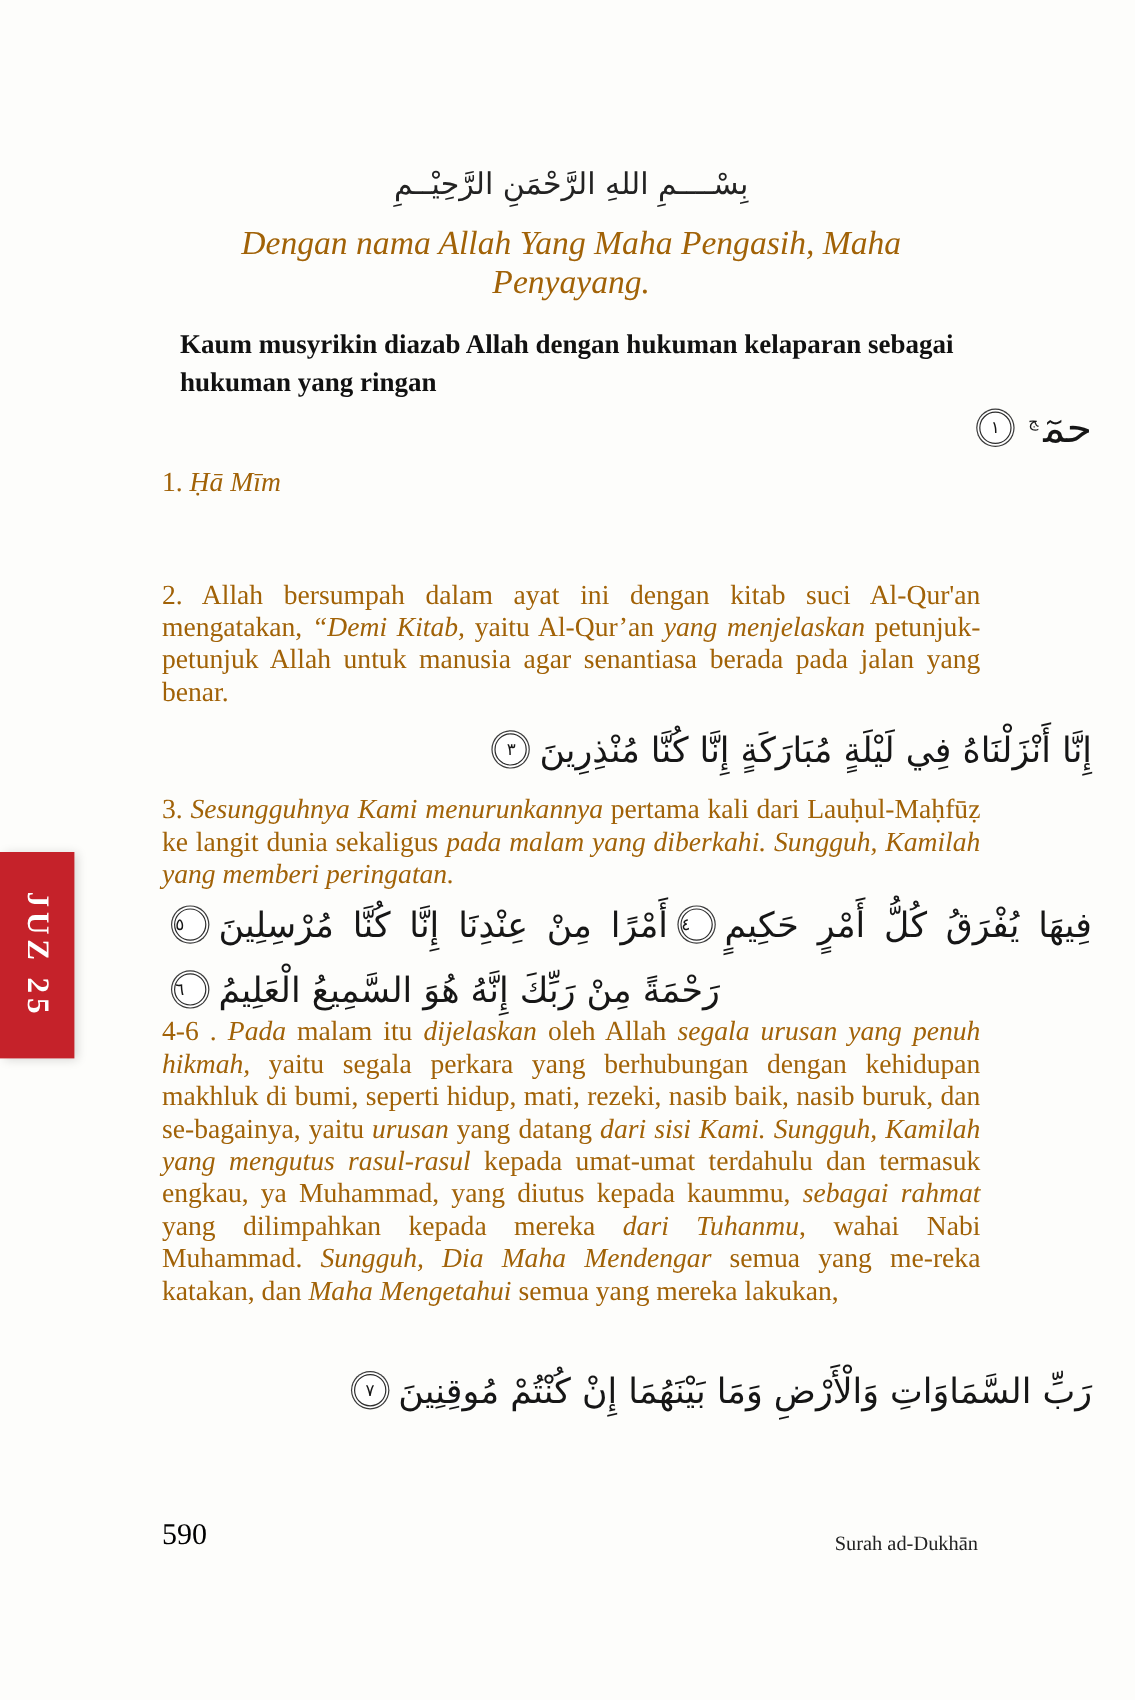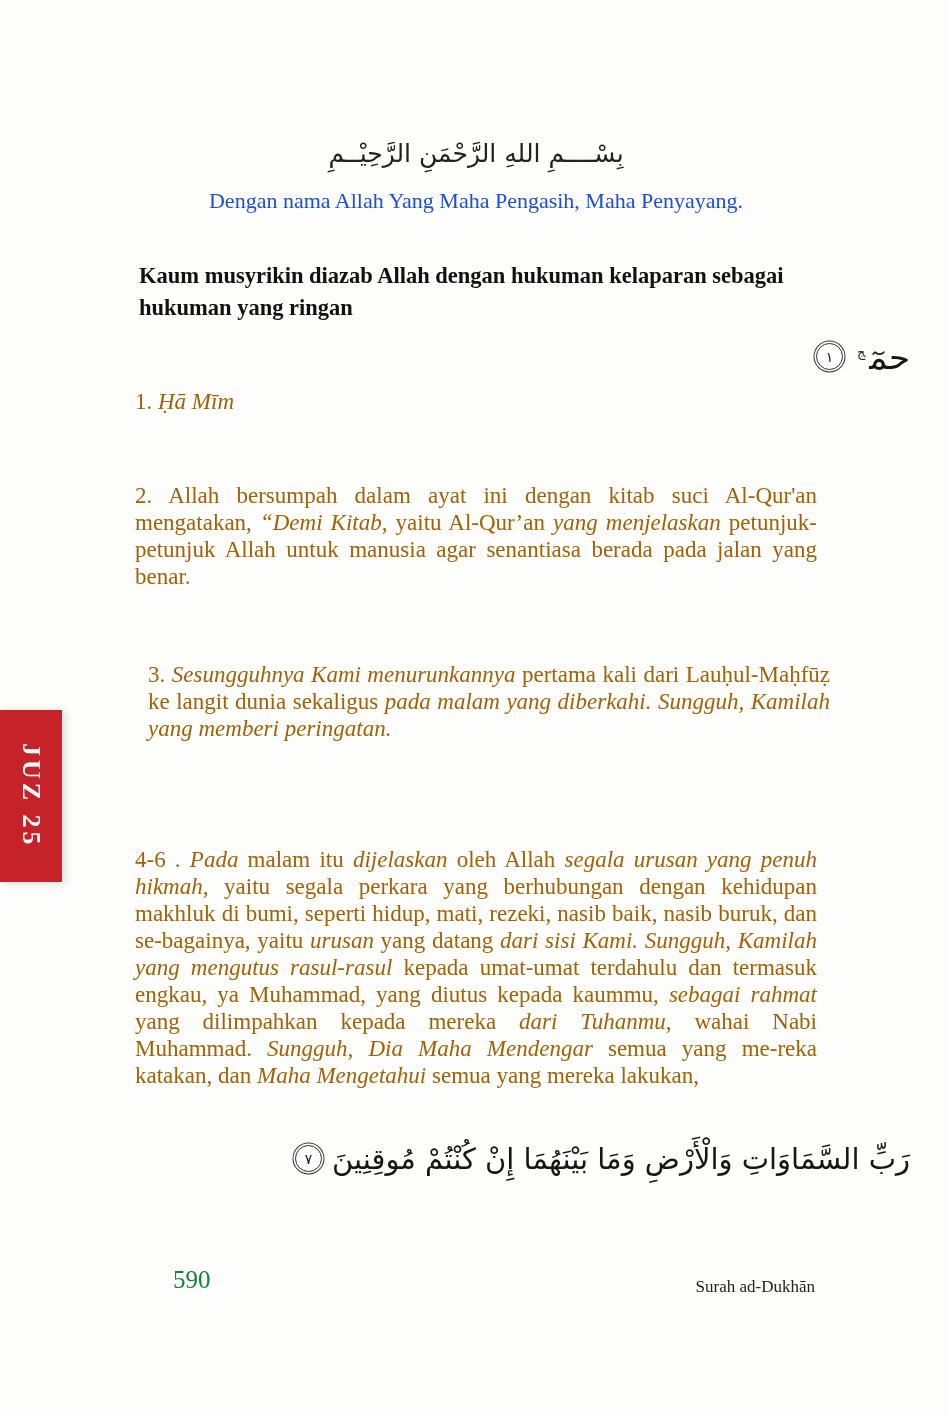"Dengan nama Allah Yang Maha" .bismillah-tr { color: #1d4ed8 -> #a16207; font-size: 22px -> 28px; font-style: none -> italic }
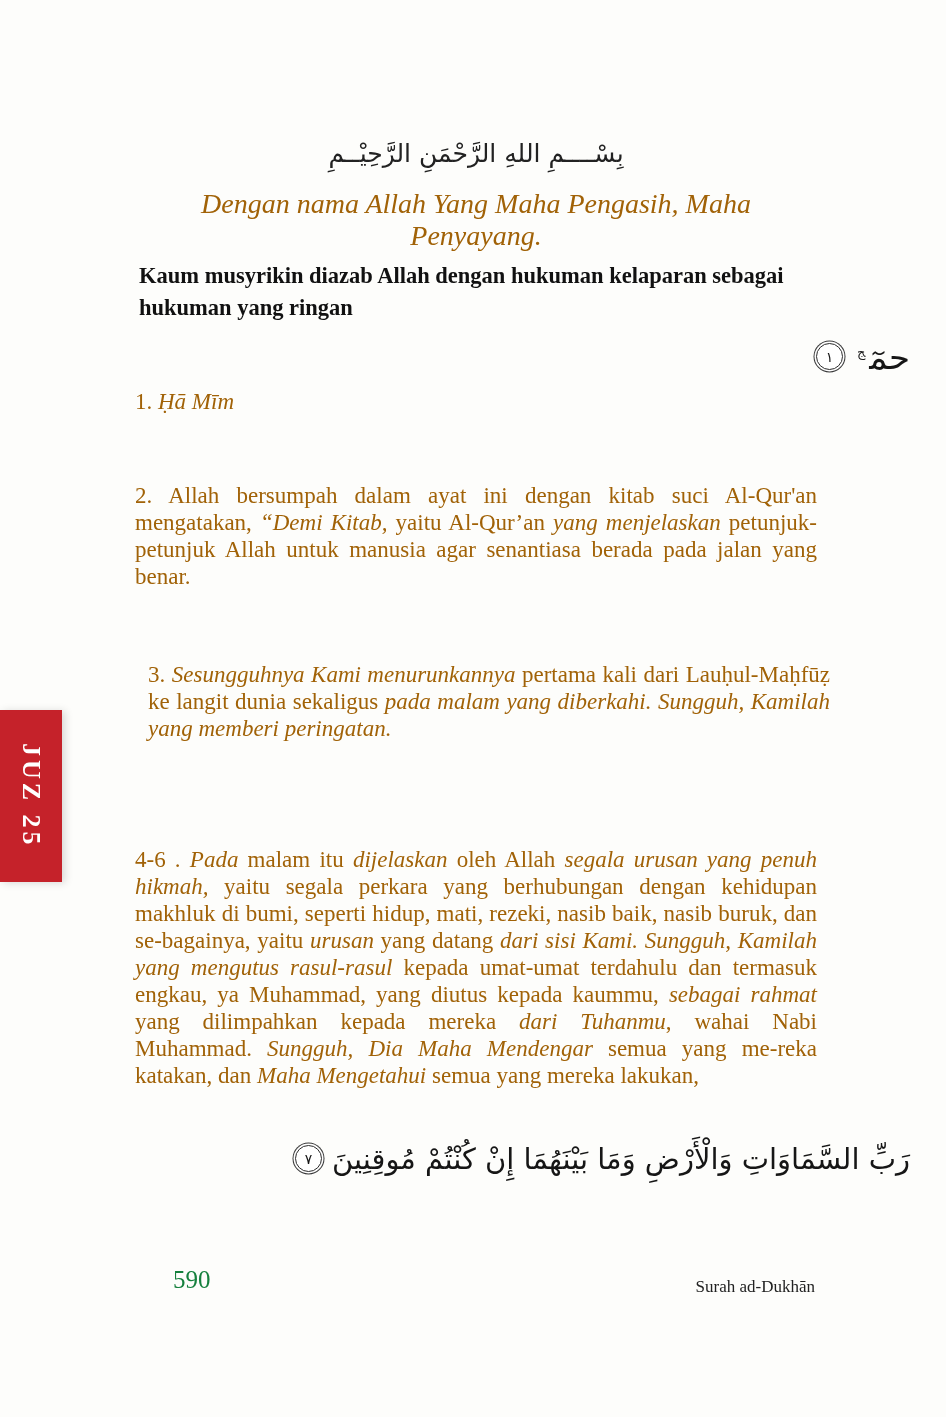"Kaum musyrikin diazab Allah dengan" .heading { margin: 4px -> 15px }
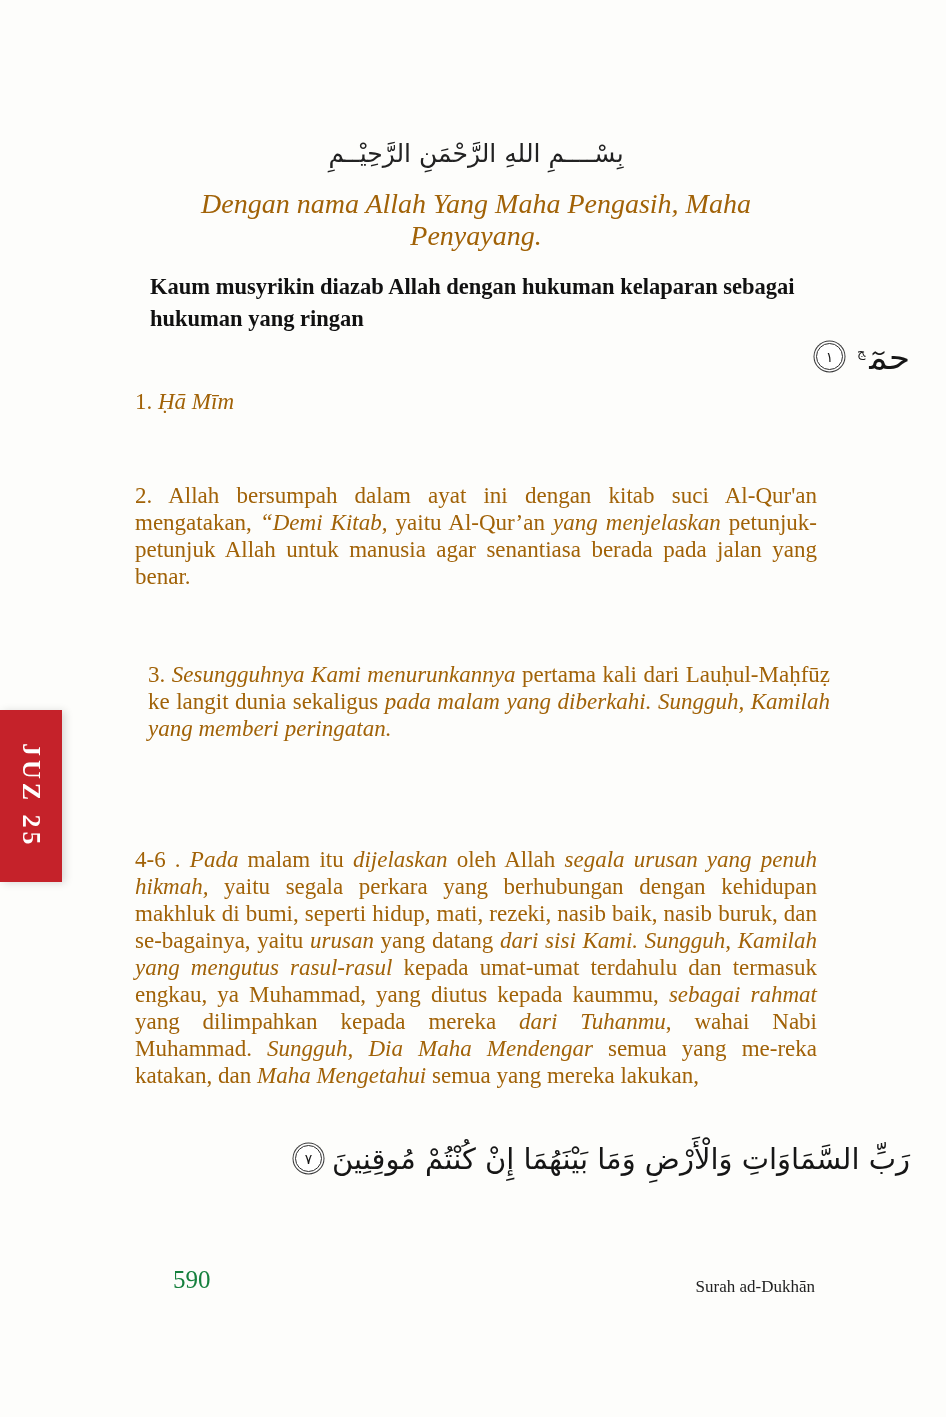"إِنَّا أَنْزَلْنَاهُ فِي لَيْلَةٍ" div.arabic { html: none -> <div> <span>إِنَّا أَنْزَلْنَاهُ فِي لَيْلَةٍ مُبَارَكَةٍ إِنَّا كُنَّا مُنْذِرِينَ</span><span>٣</span> </div> }
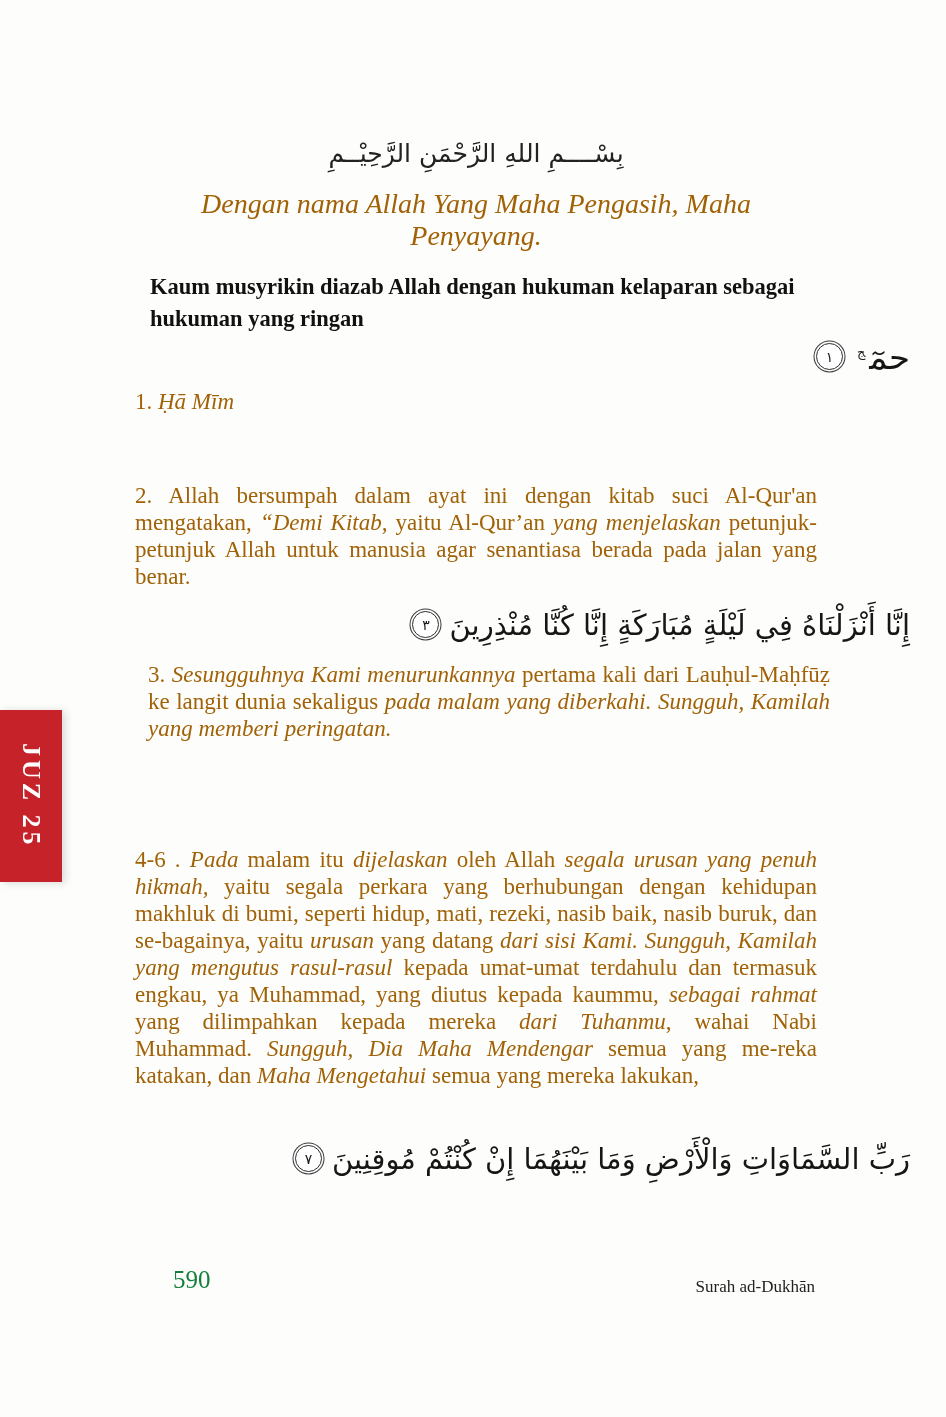"3. Sesungguhnya Kami menurunkannya" .p3 { margin-left: 13px -> none }
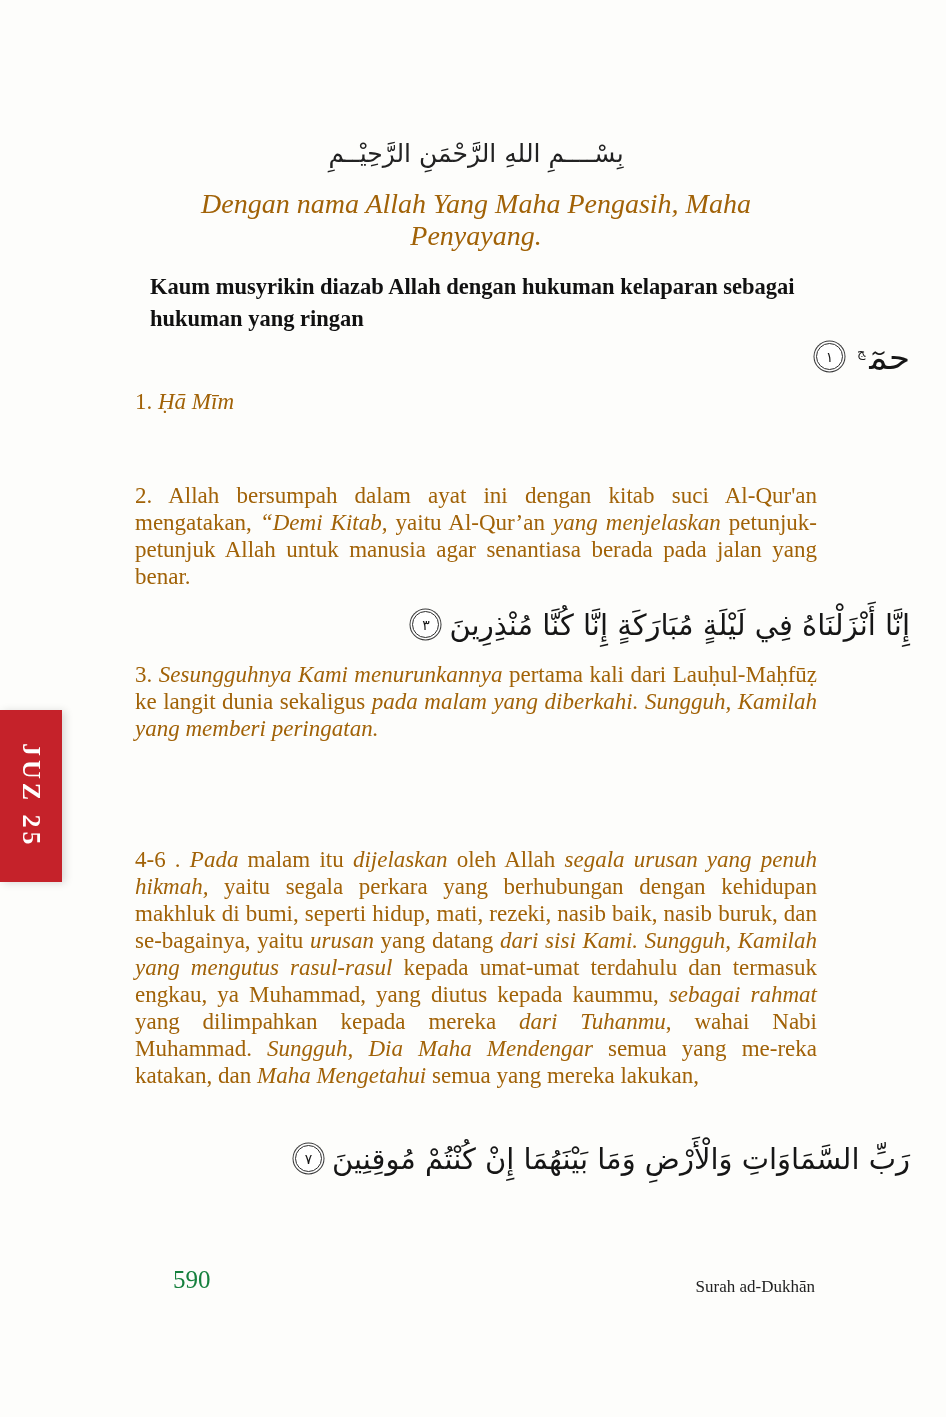"فِيهَا يُفْرَقُ كُلُّ أَمْرٍ" div.arabic { html: none -> <div><span>فِيهَا يُفْرَقُ كُلُّ أَمْرٍ حَكِيمٍ</span><span>٤</span><span>أَمْرًا مِنْ عِنْدِنَا إِنَّا كُنَّا مُرْسِلِينَ</span><span>٥</span><span>رَحْمَةً مِنْ رَبِّكَ إِنَّهُ هُوَ السَّمِيعُ الْعَلِيمُ</span><span>٦</span></div> }
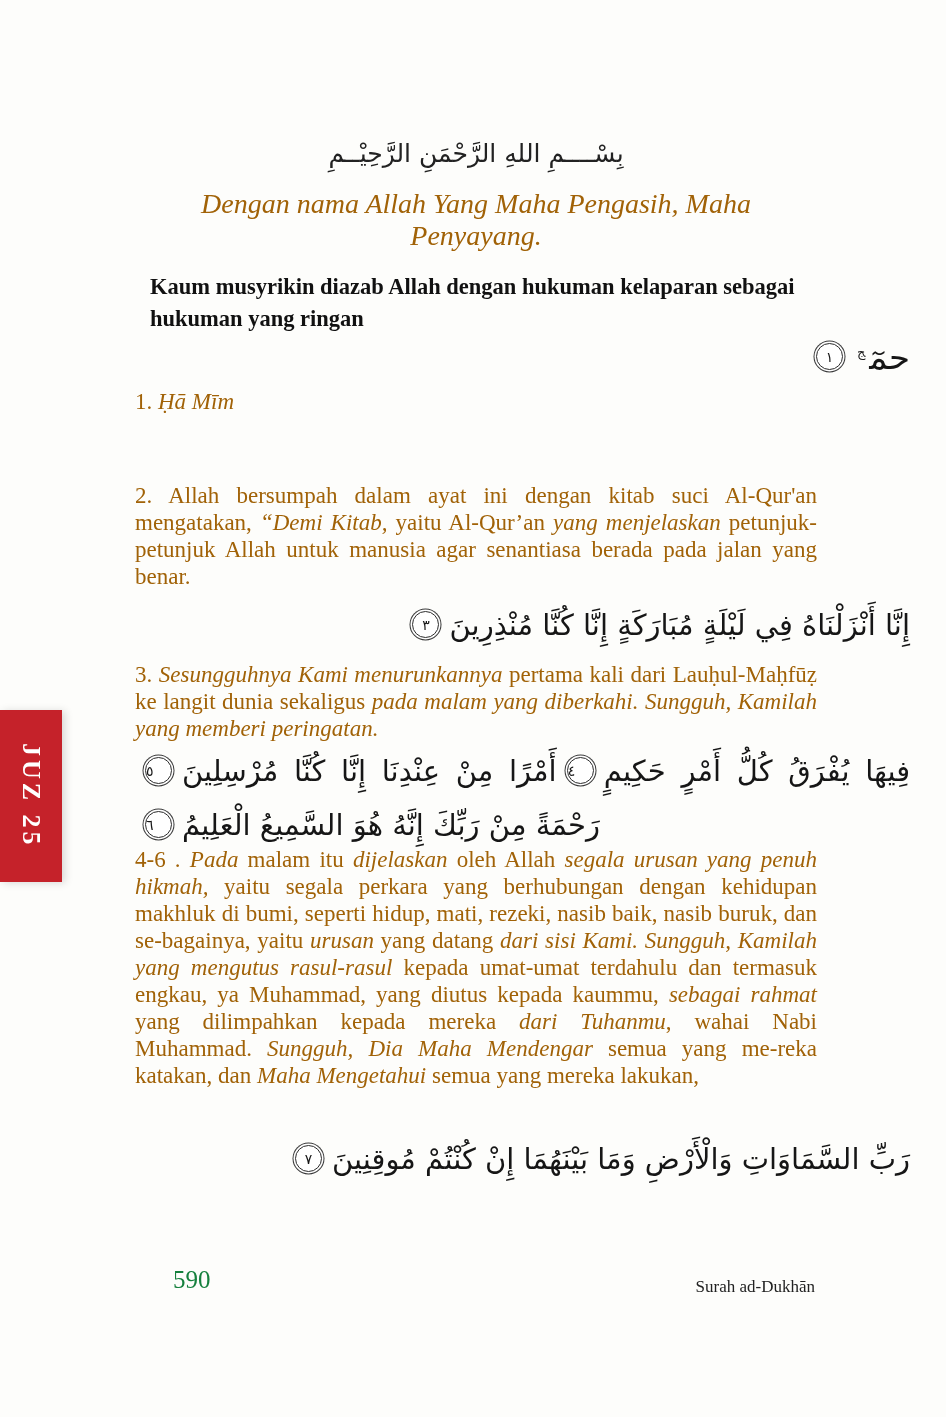"590" .footer-left { color: #15803d -> #000000; margin-left: 38px -> none }
